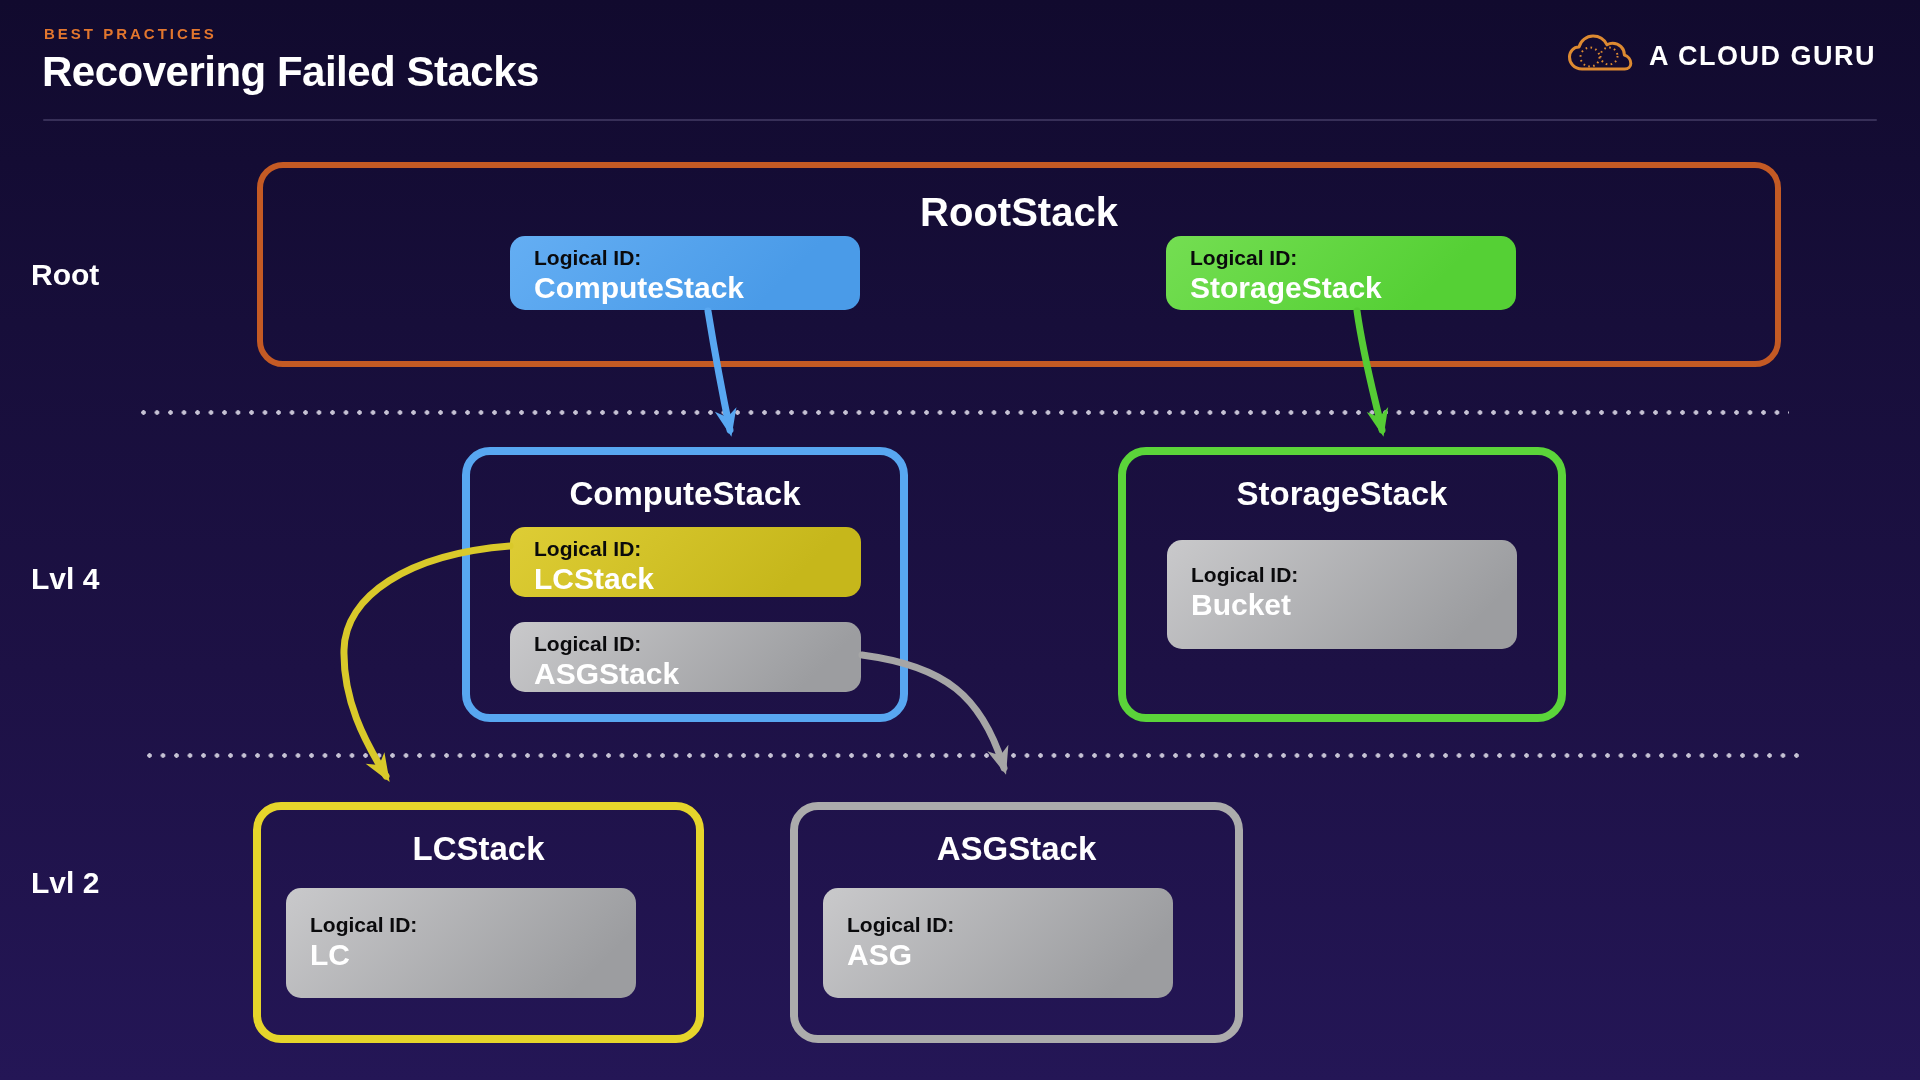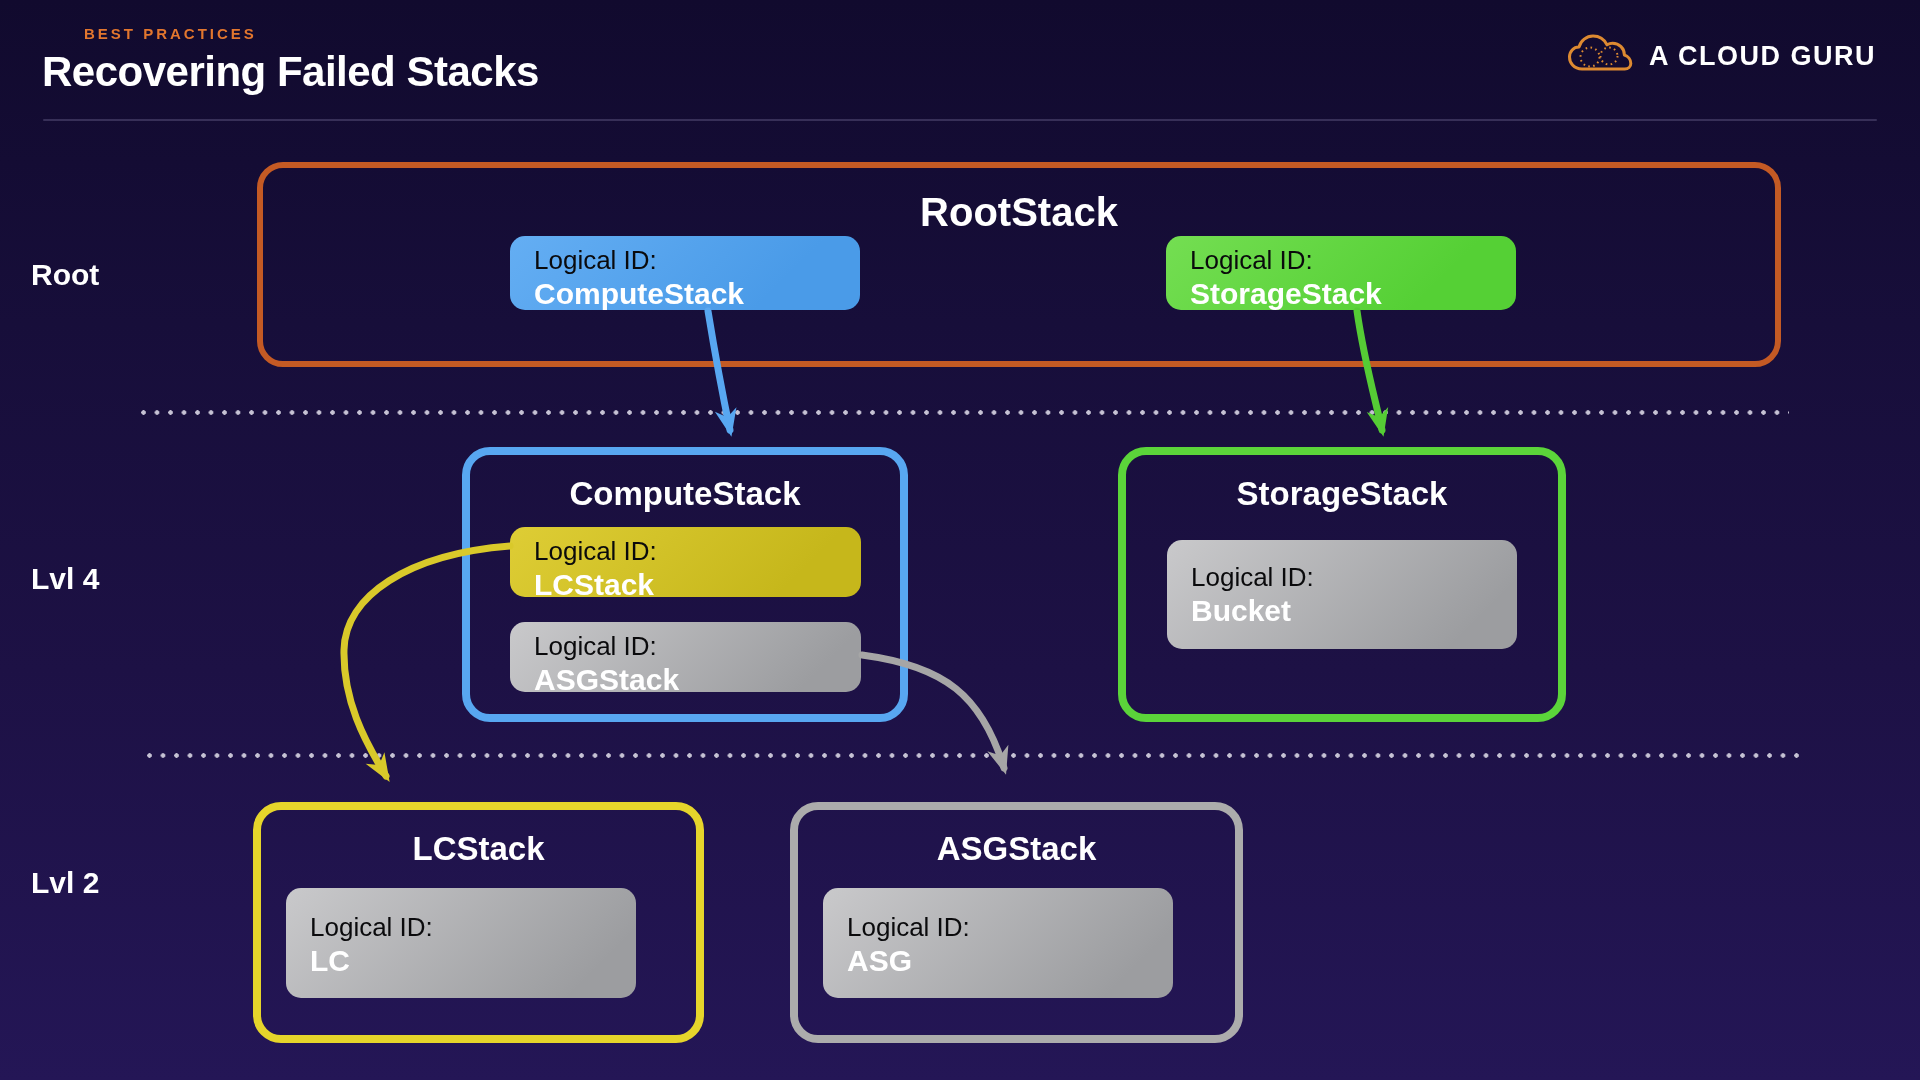"BEST PRACTICES" .kicker { margin-left: 40px -> none }
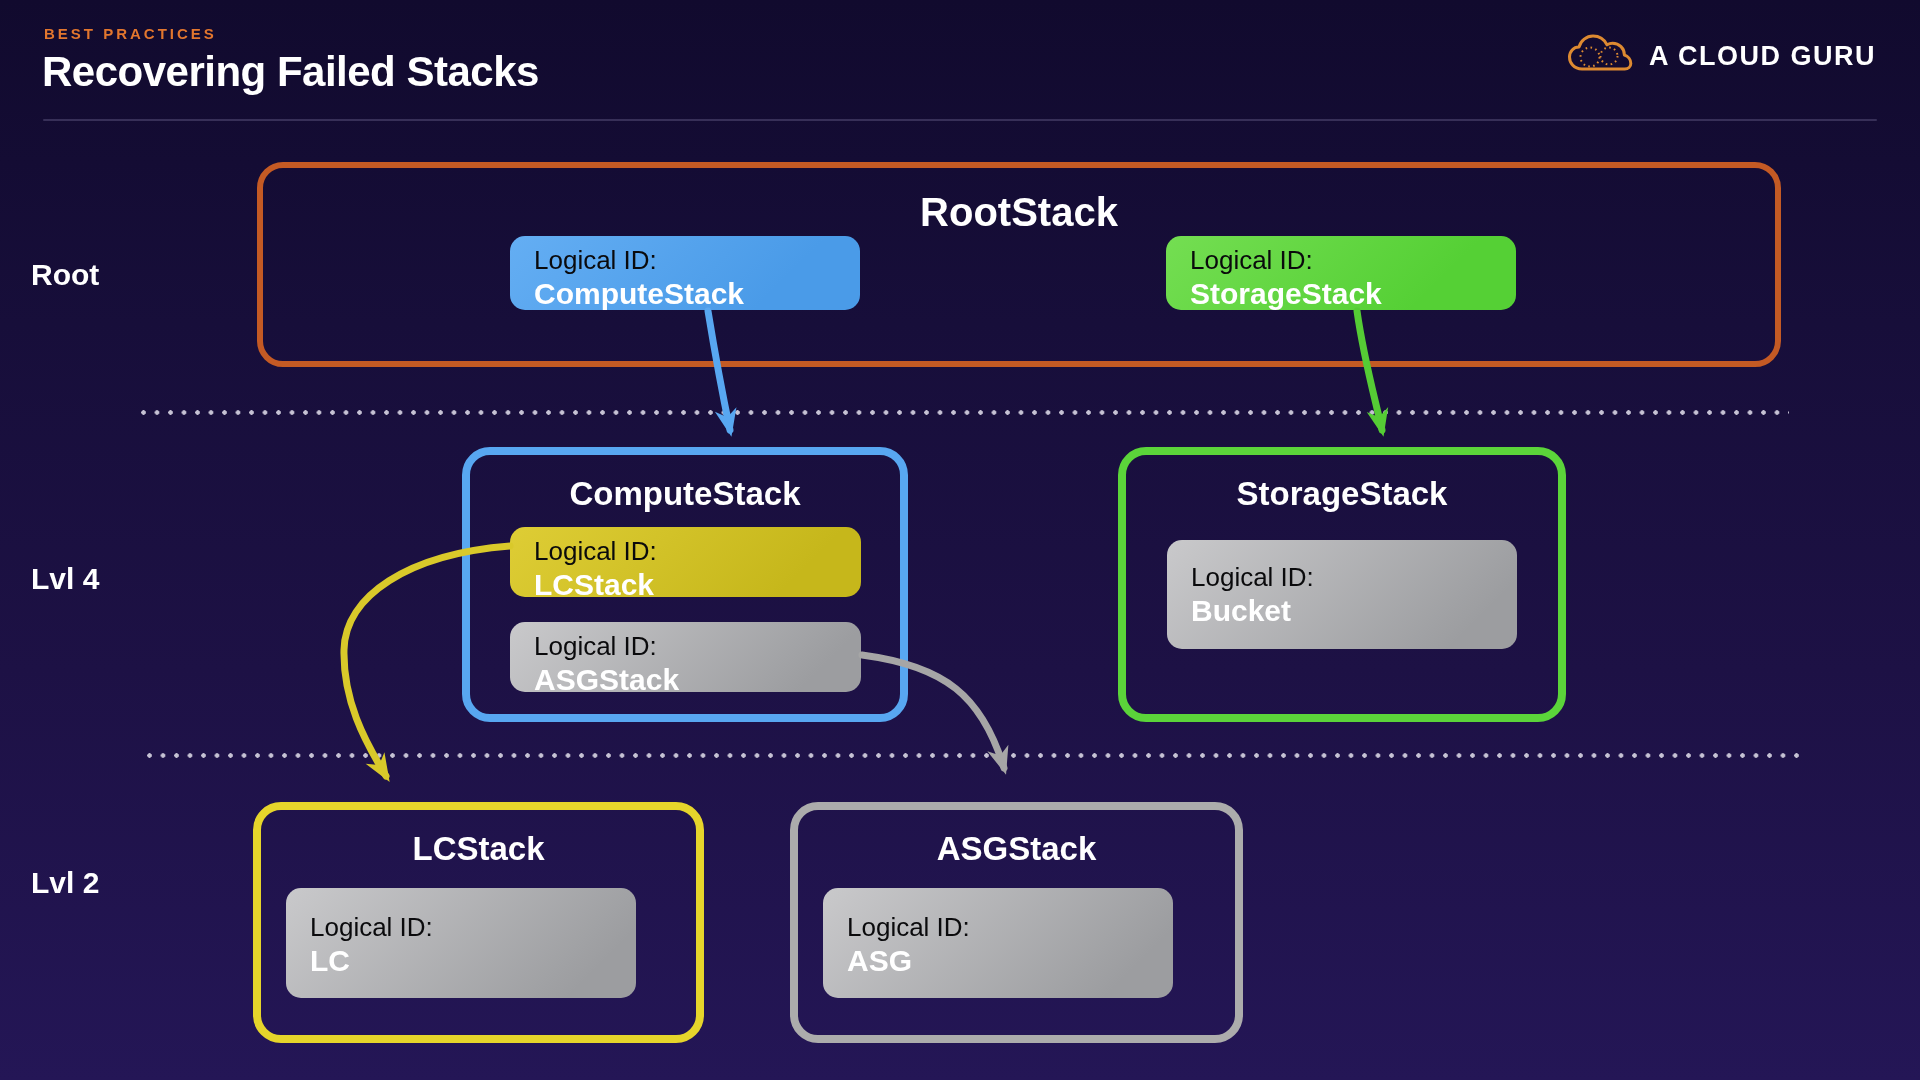"Logical ID:" .chip .clabel { font-size: 26px -> 21px; font-weight: 400 -> 700 }
